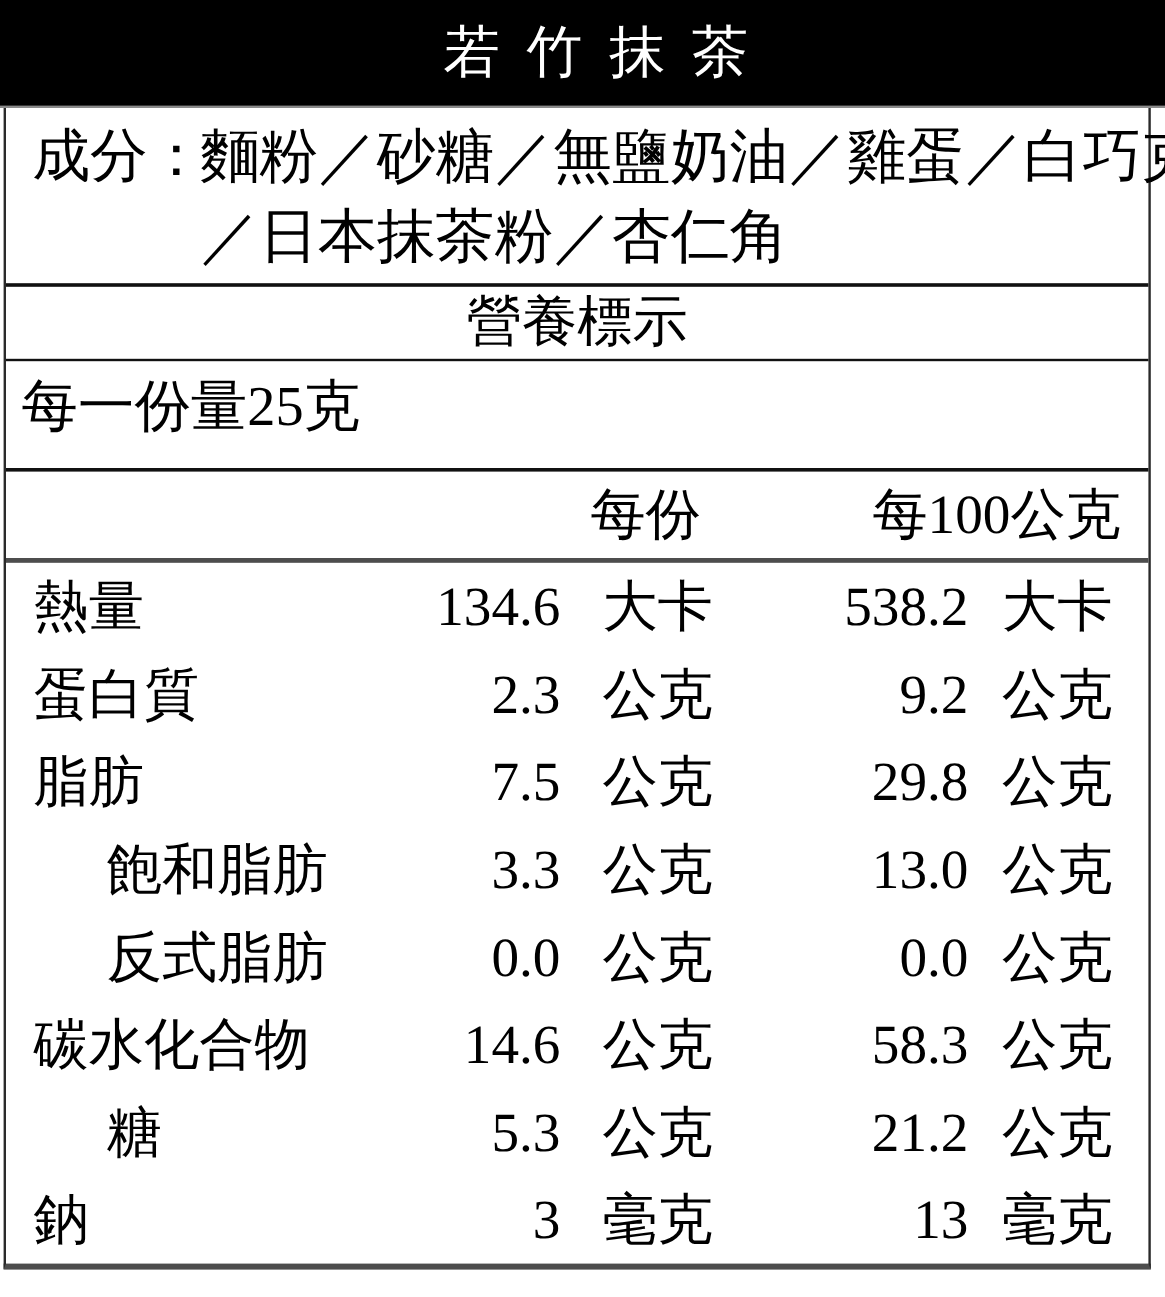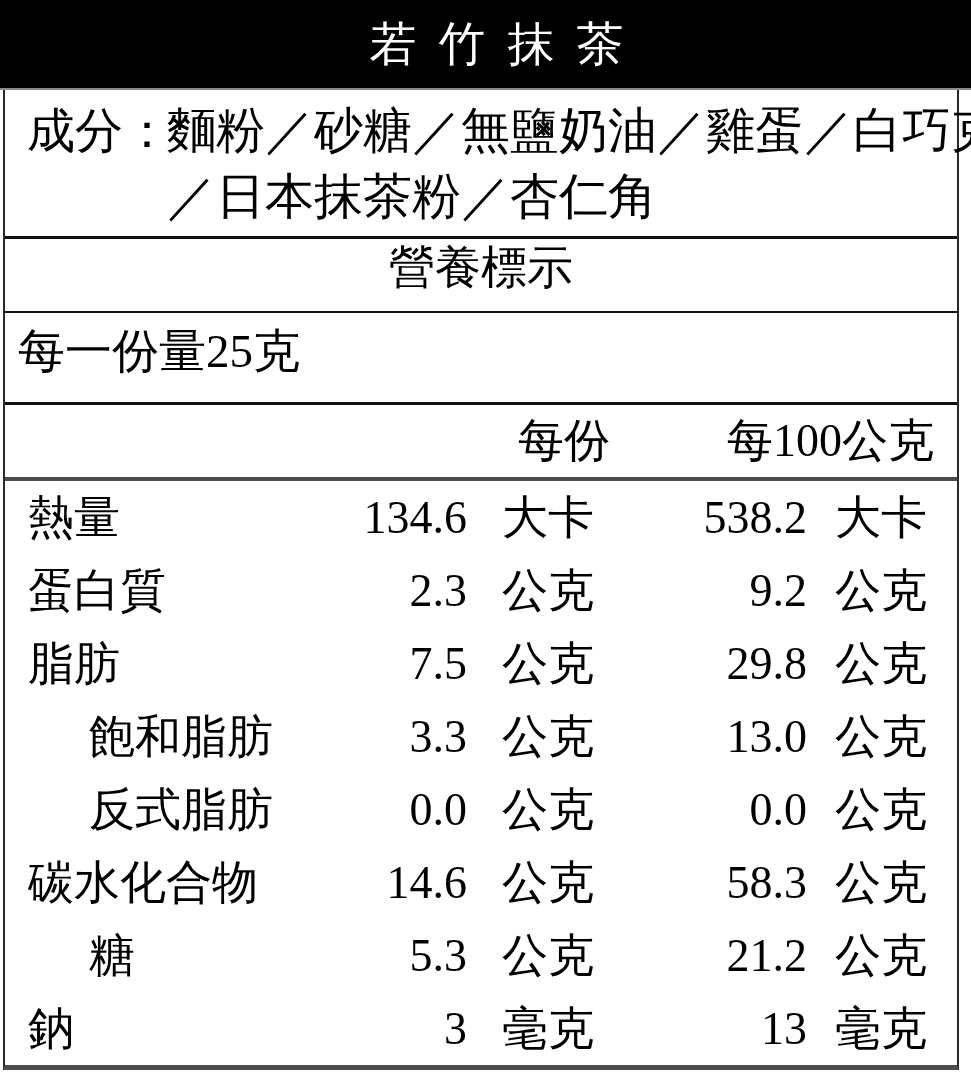"營養標示" .nutri-heading { height: 74px -> 62px }
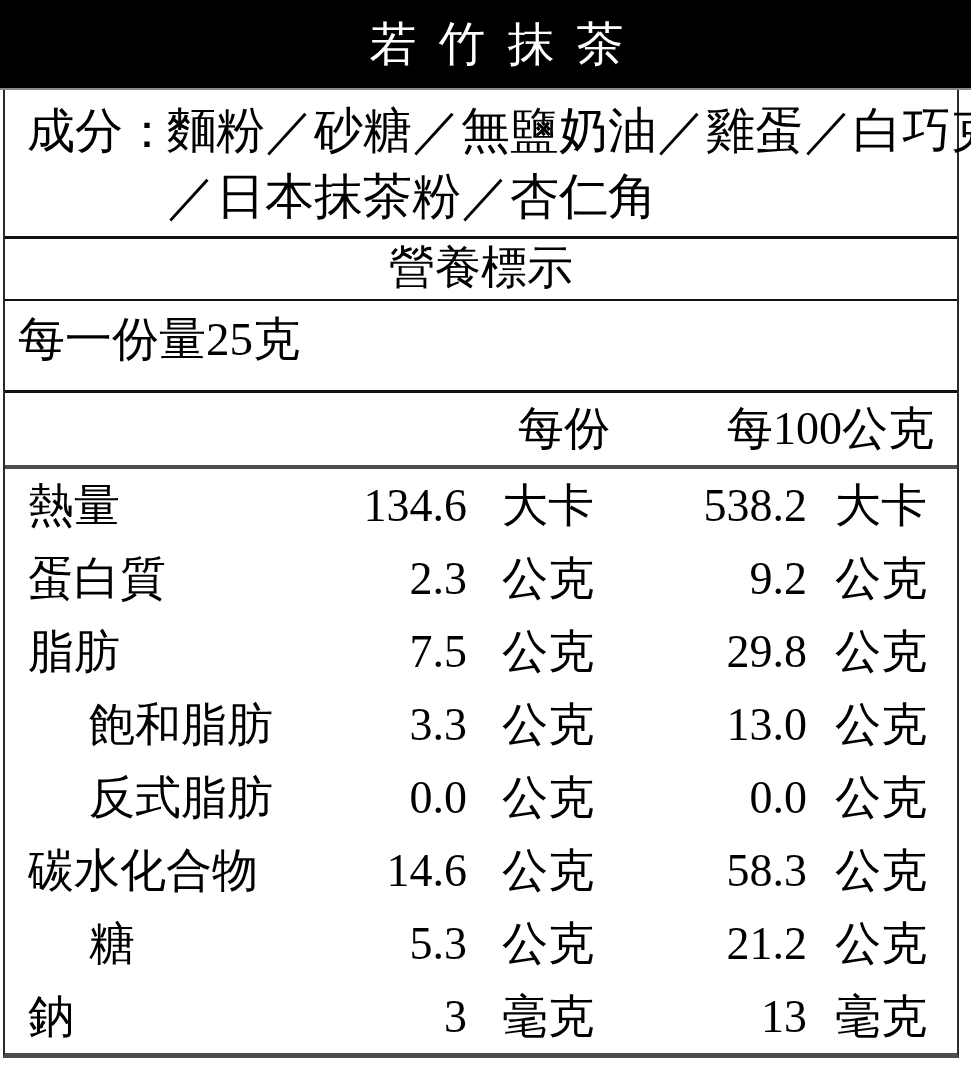"每份" .h-unit1 { text-align: right -> none }
